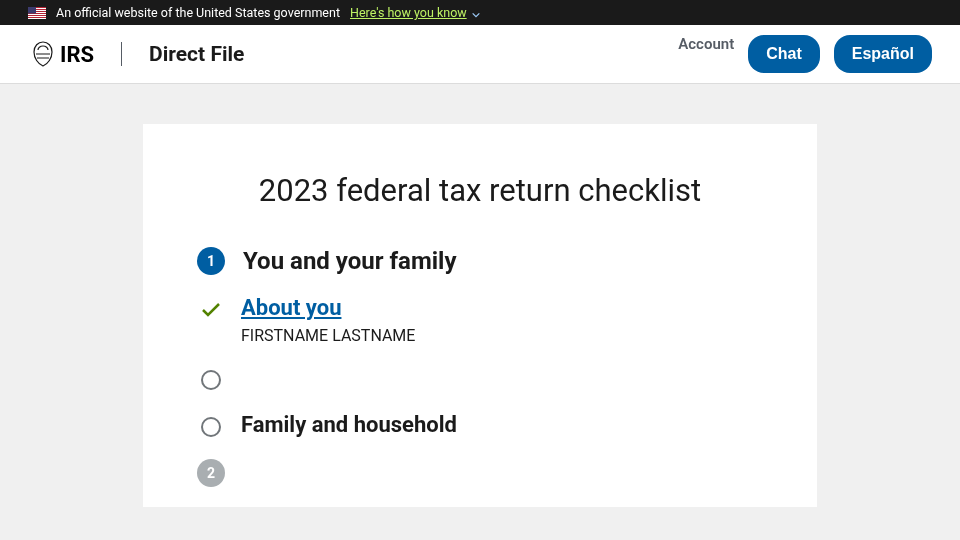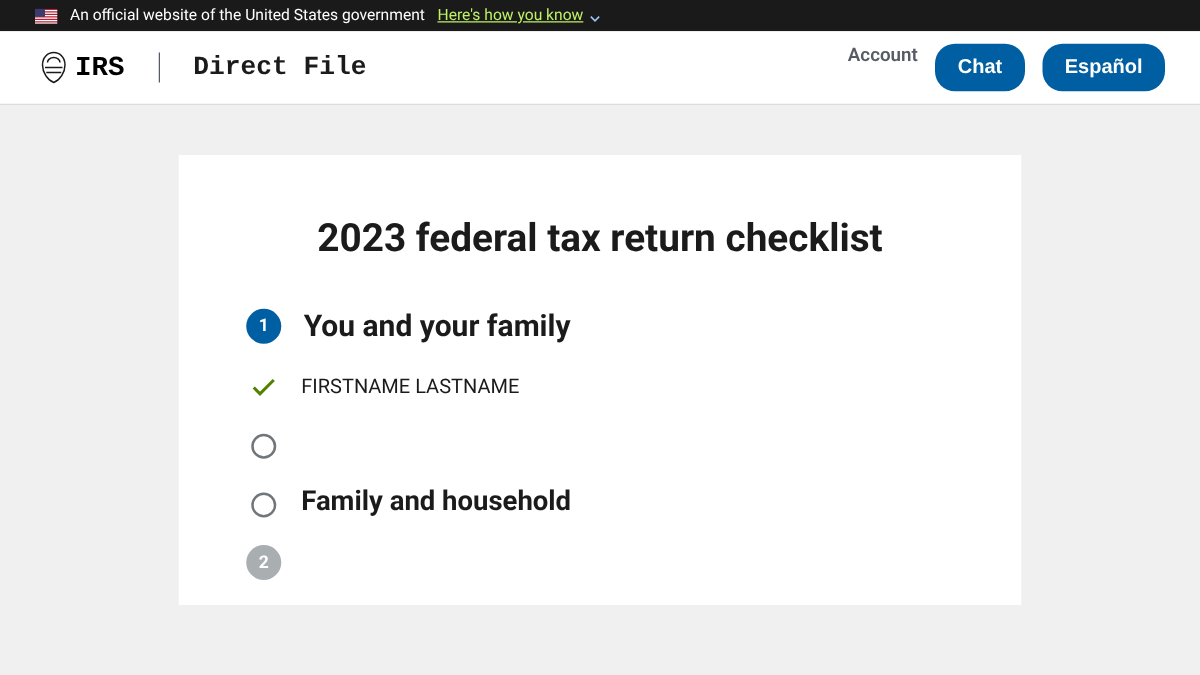"IRS" .logo-group { font-family: Liberation Mono, monospace -> none }
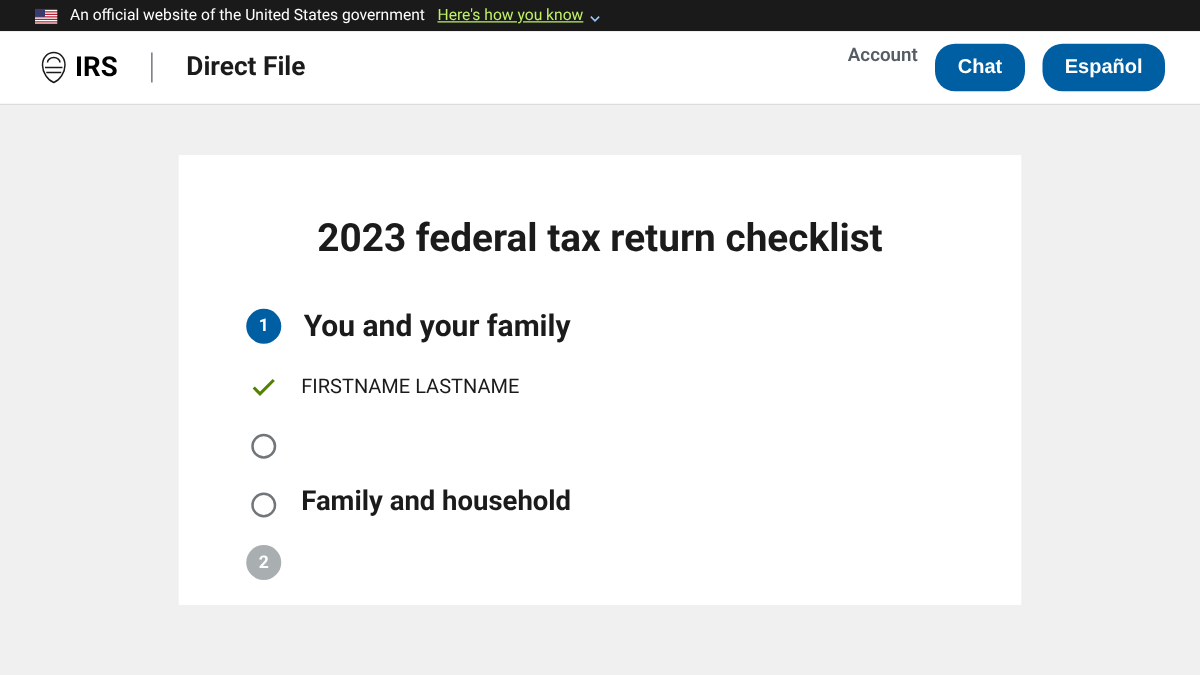"2023 federal tax return checklist" .page-title { font-weight: 700 -> 400 }
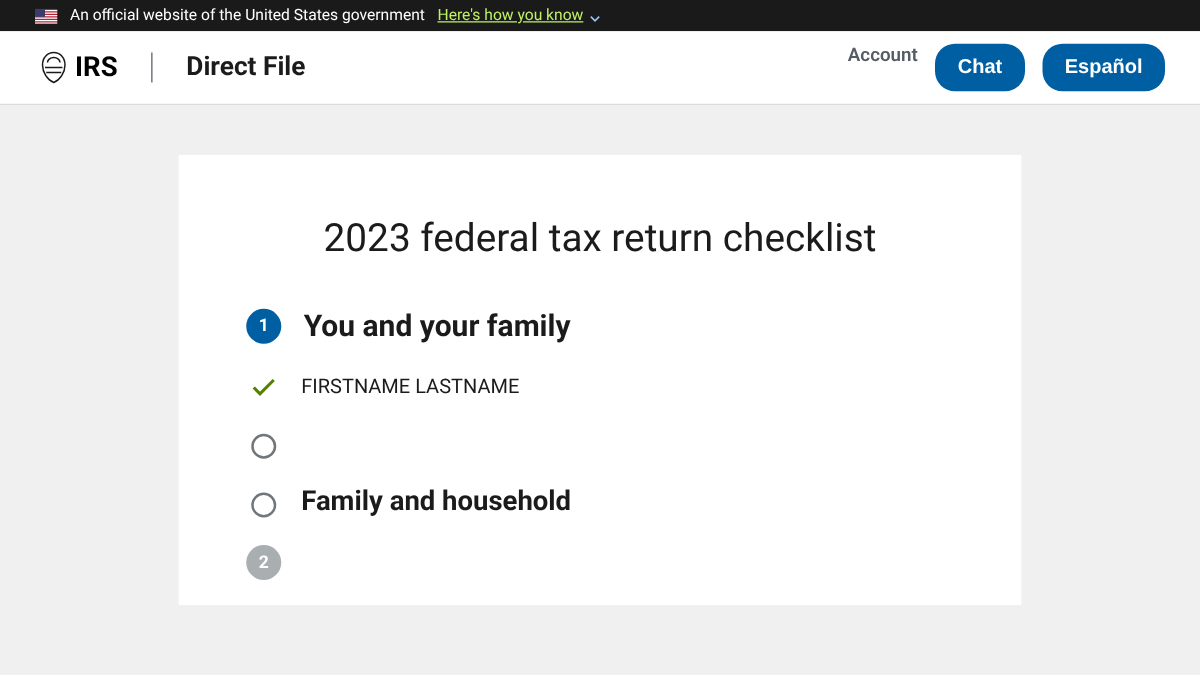"About you" a.item-link { html: none -> <a>About you</a> }
